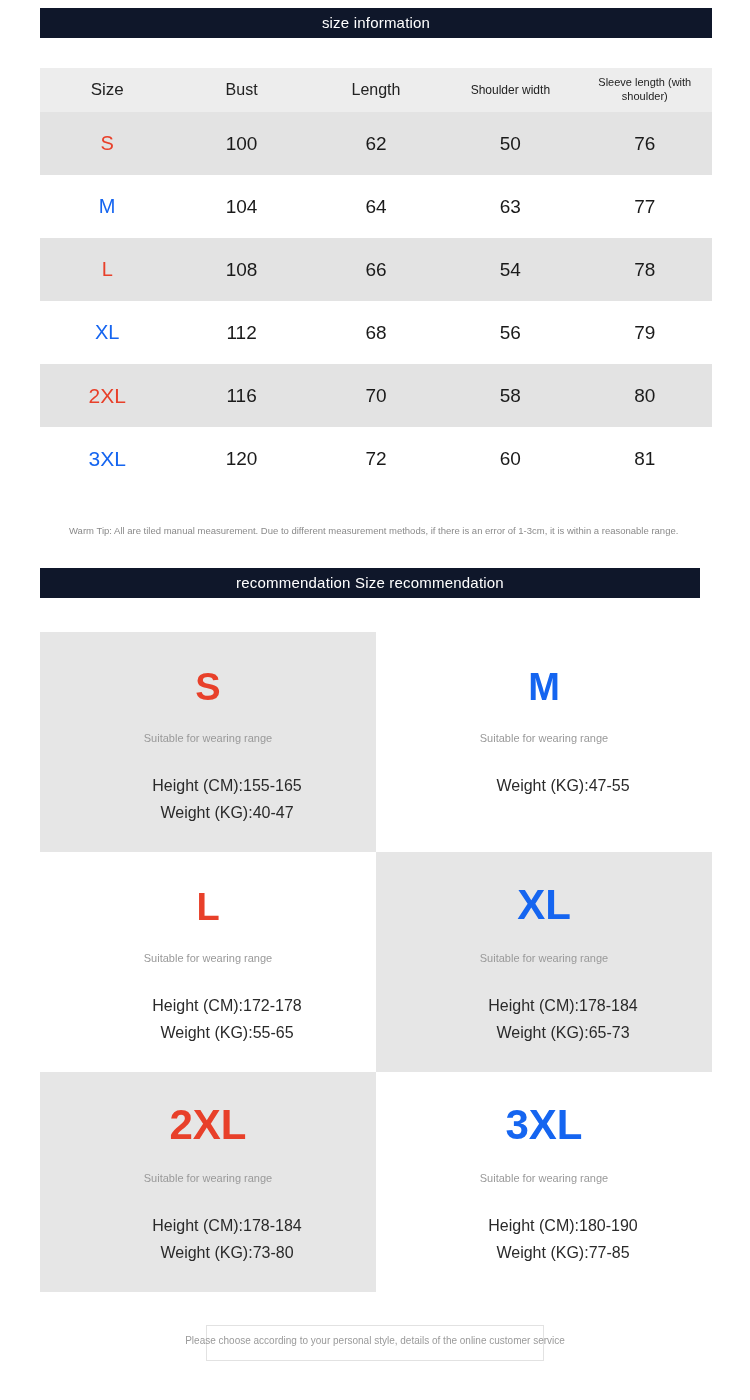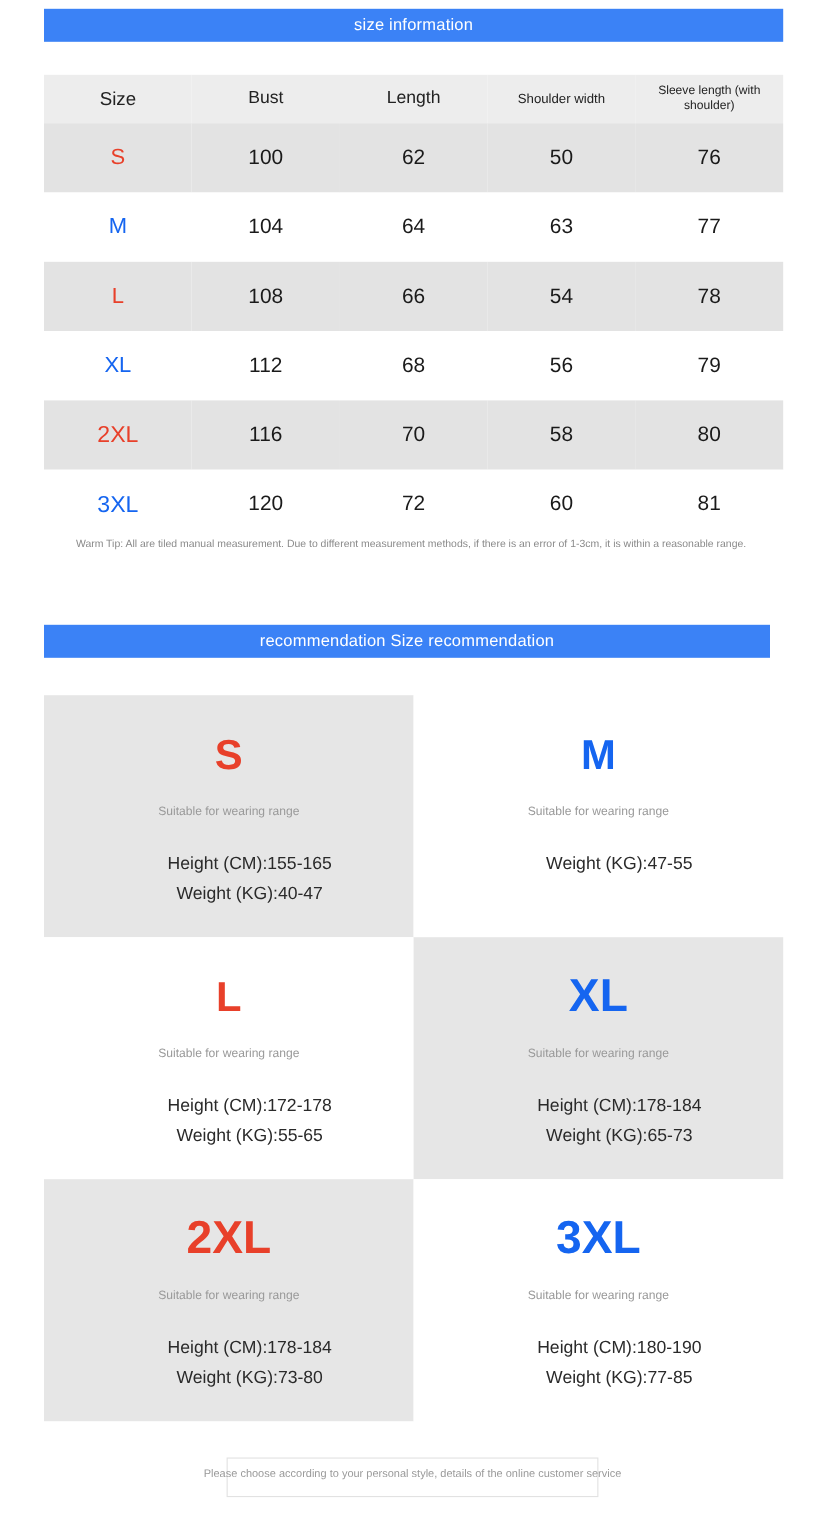"size information" .banner { background: #3b82f6 -> #0f172a }
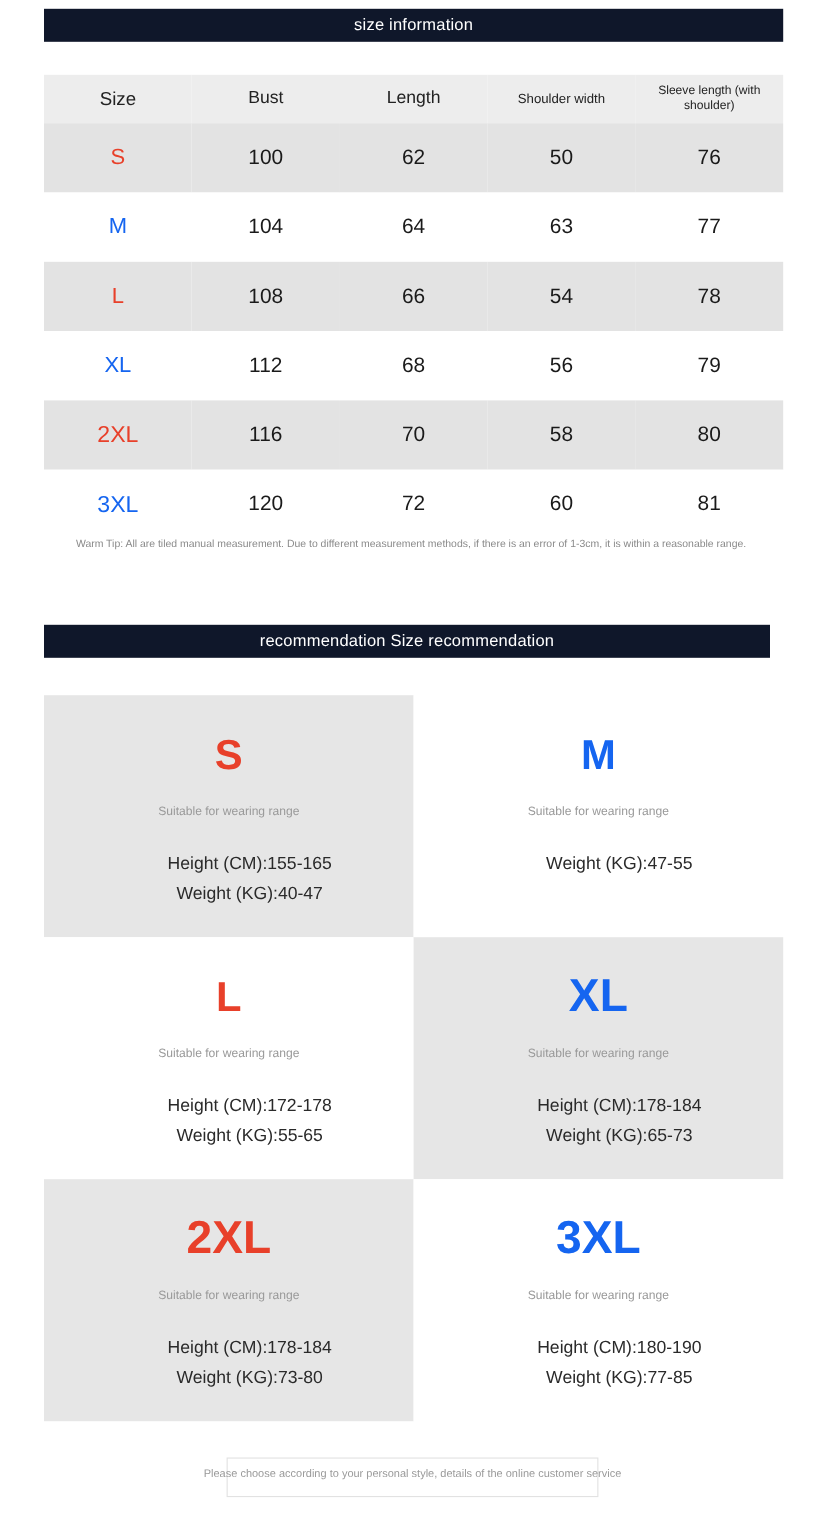"Warm Tip: All are tiled" .warm-tip { top: 488px -> 524px }
